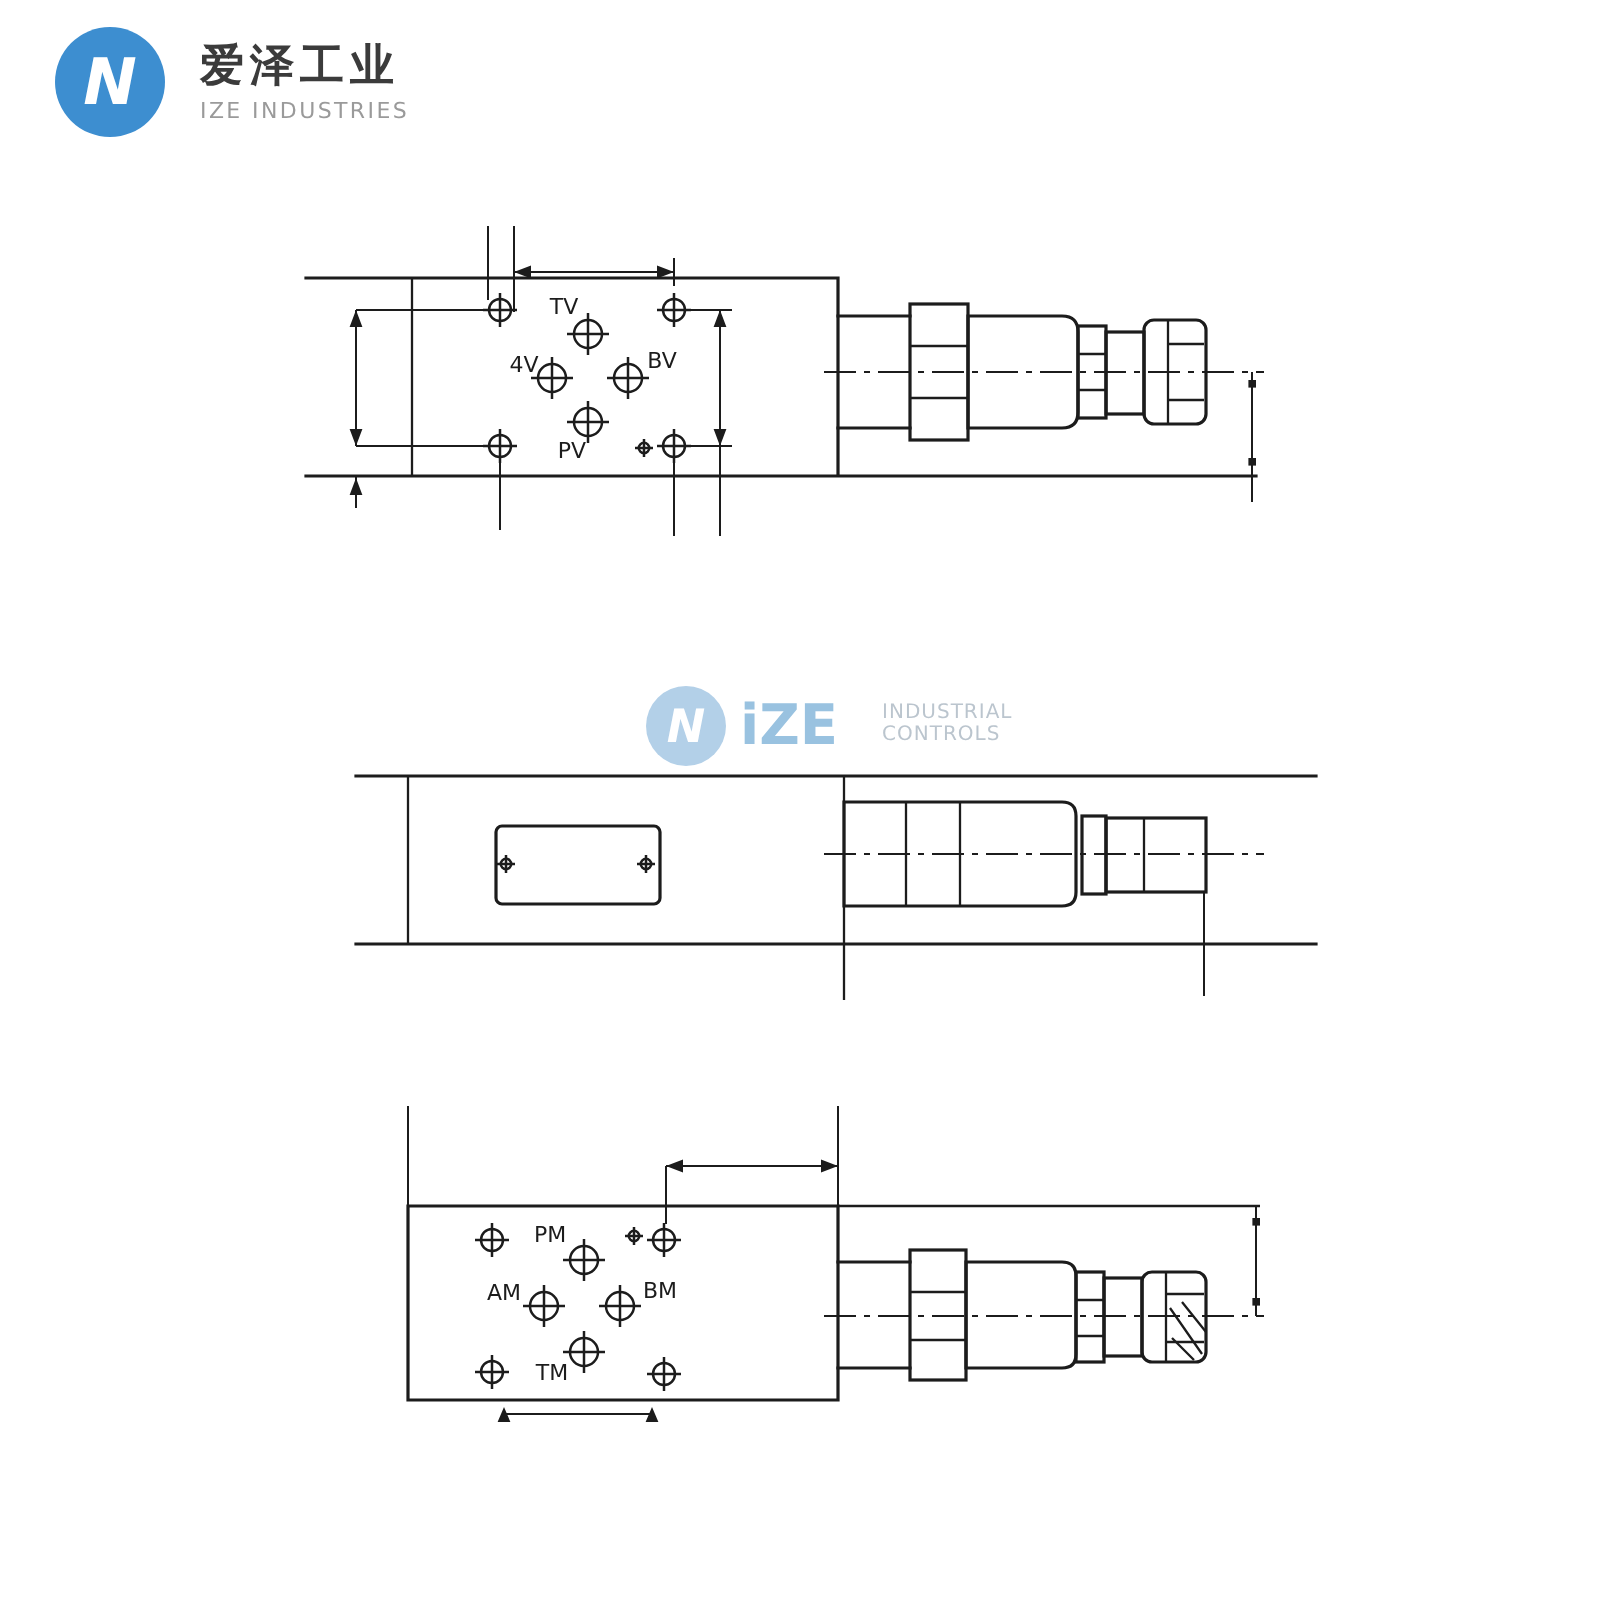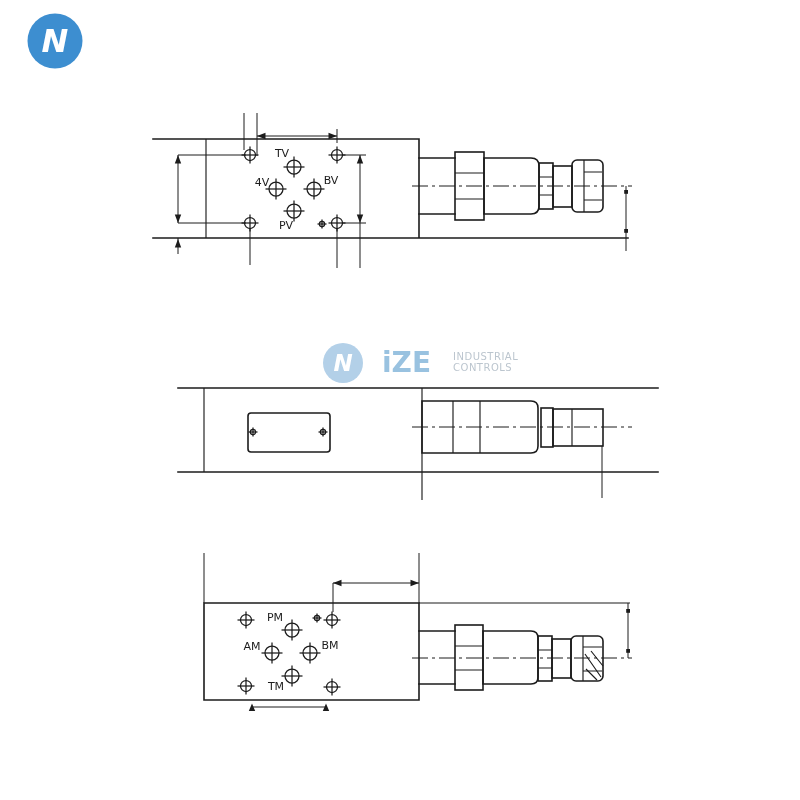"爱泽工业" div.txt { html: none -> <div> <div>爱泽工业</div> <div>IZE INDUSTRIES</div> </div> }
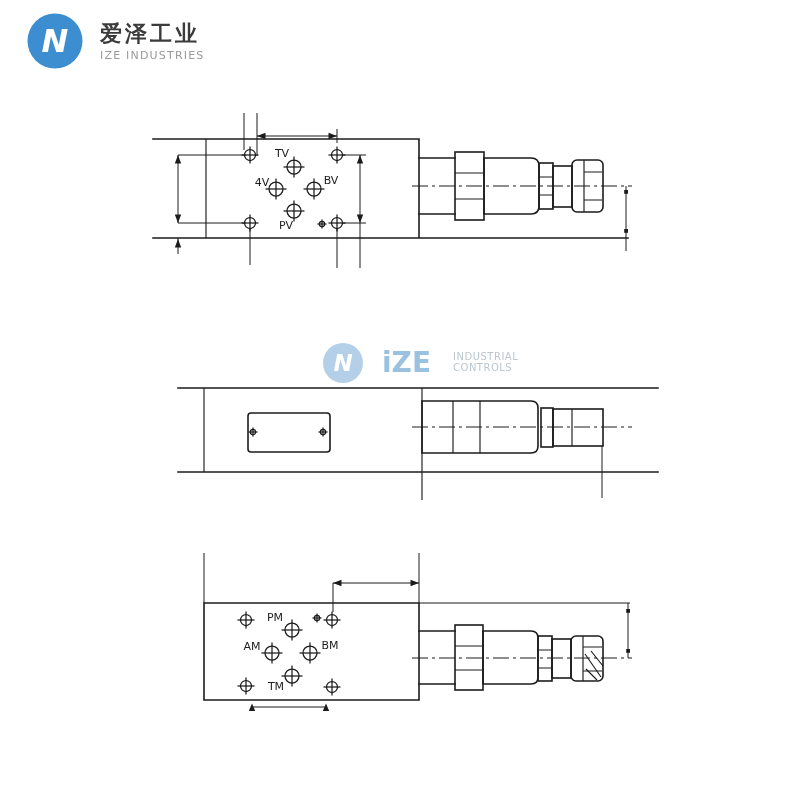"iZE" #wm .wm-ize { margin-left: 18px -> 6px }
